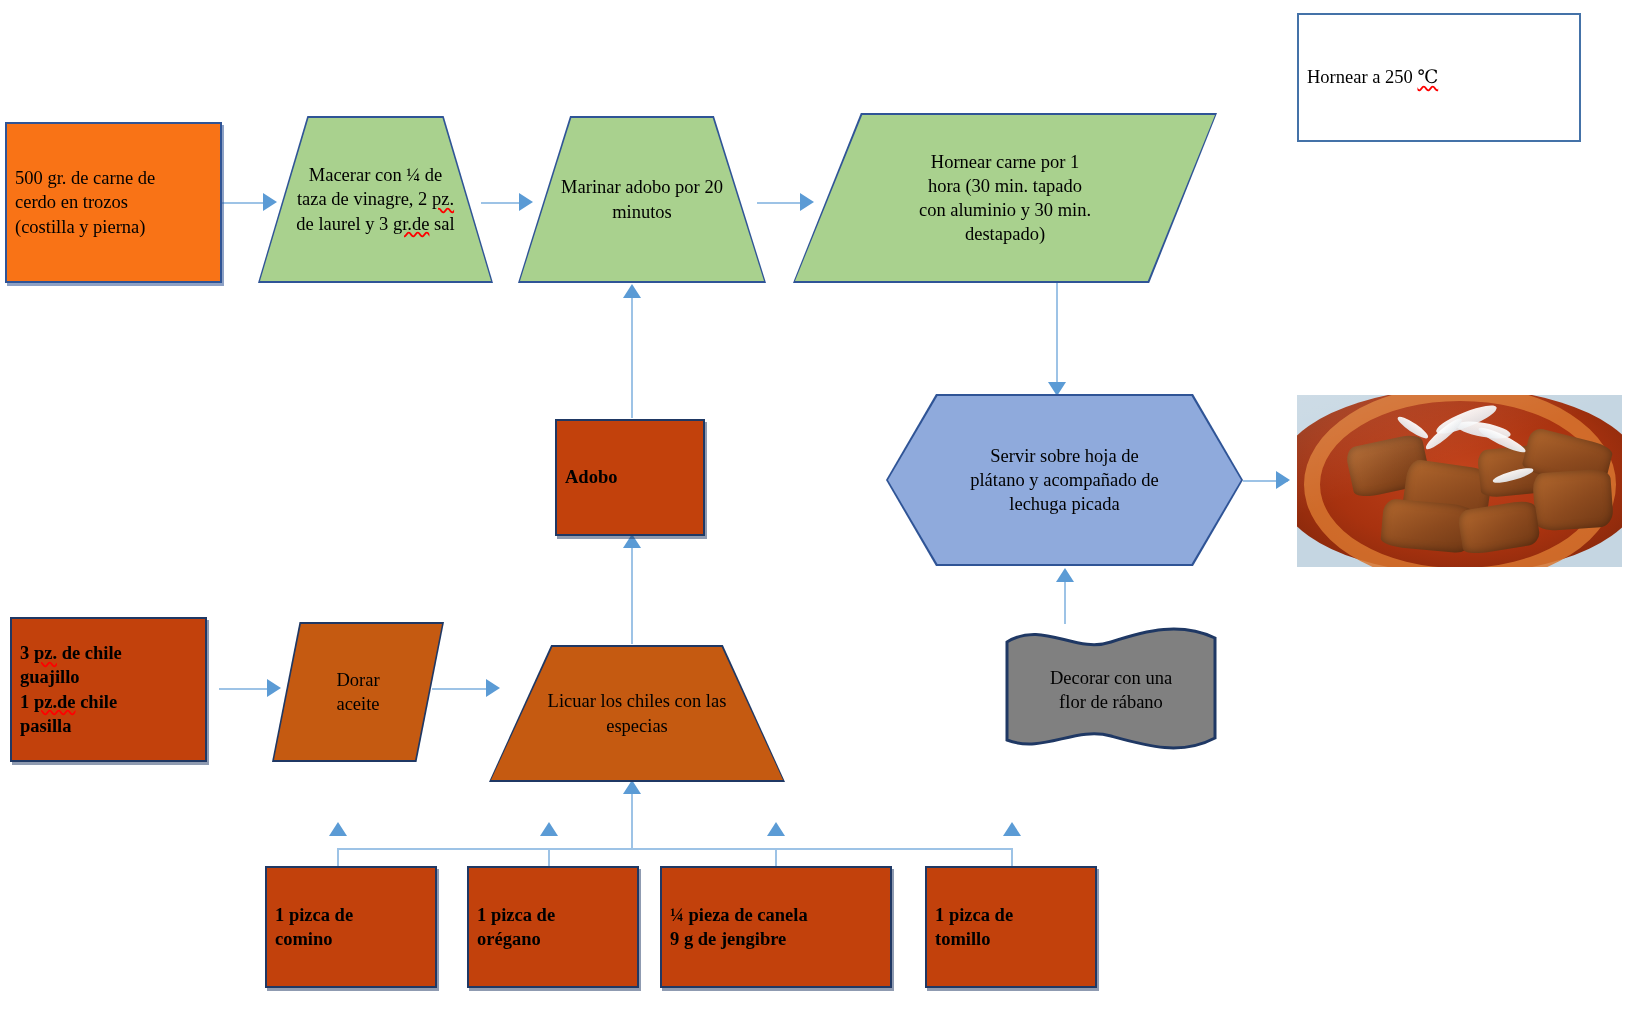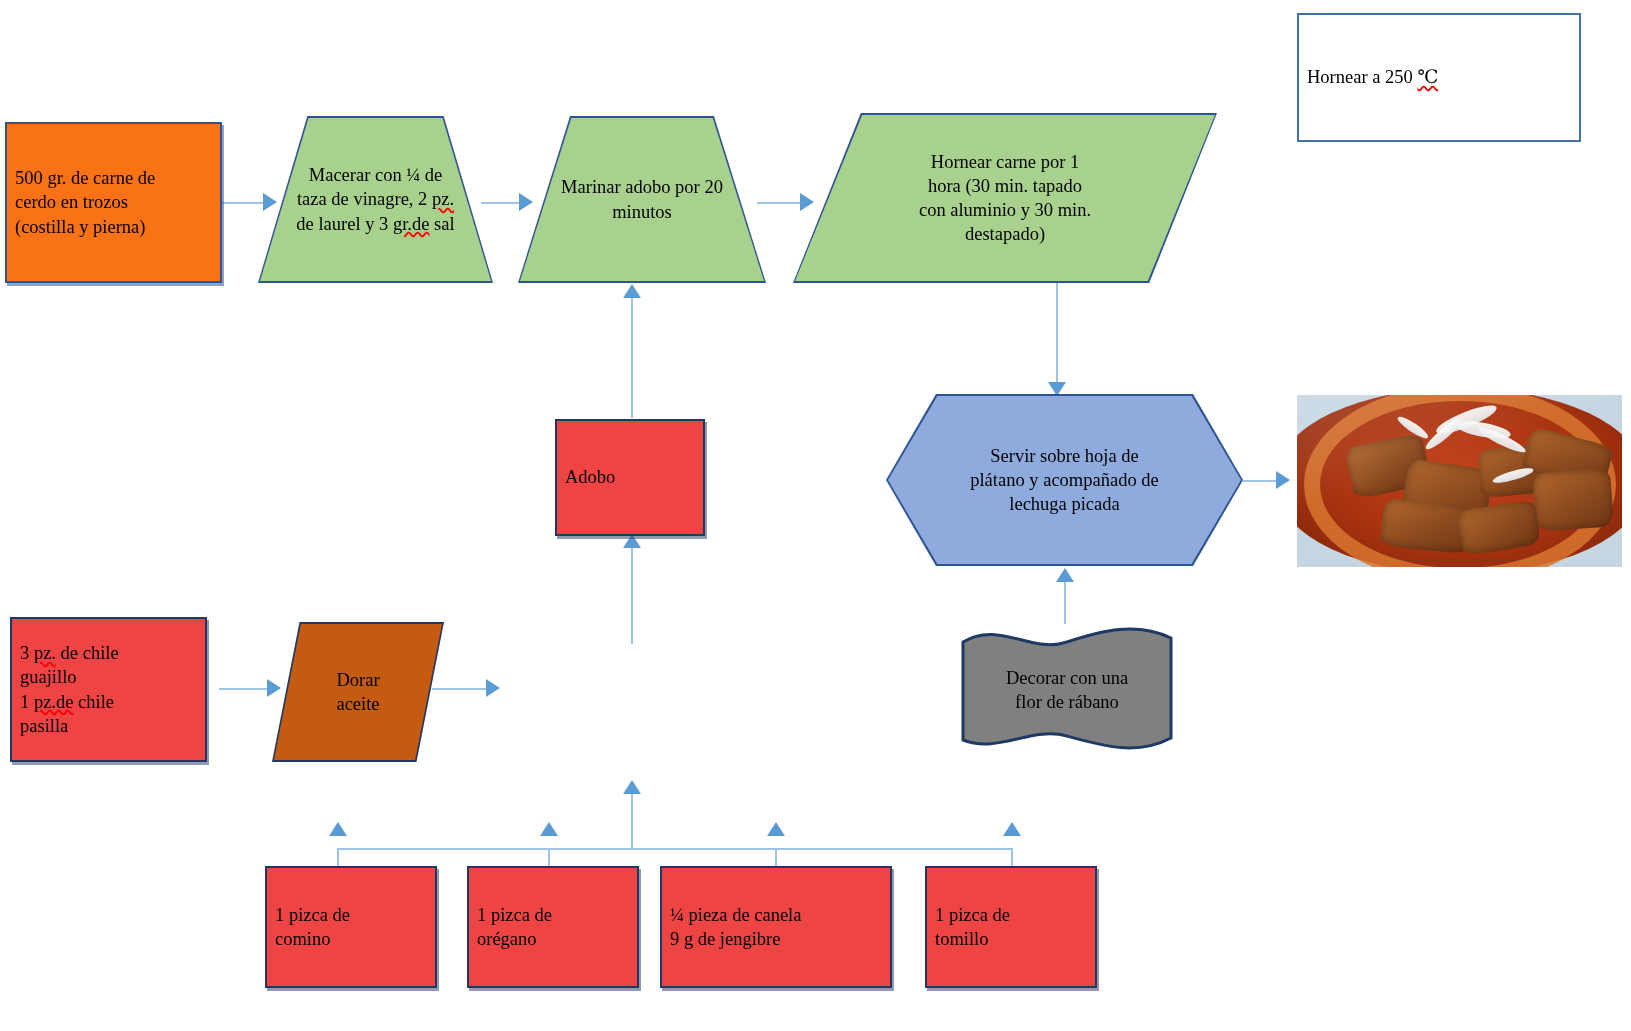"Adobo" .rect-orange { background: #ef4444 -> #c2410c; font-weight: none -> bold }
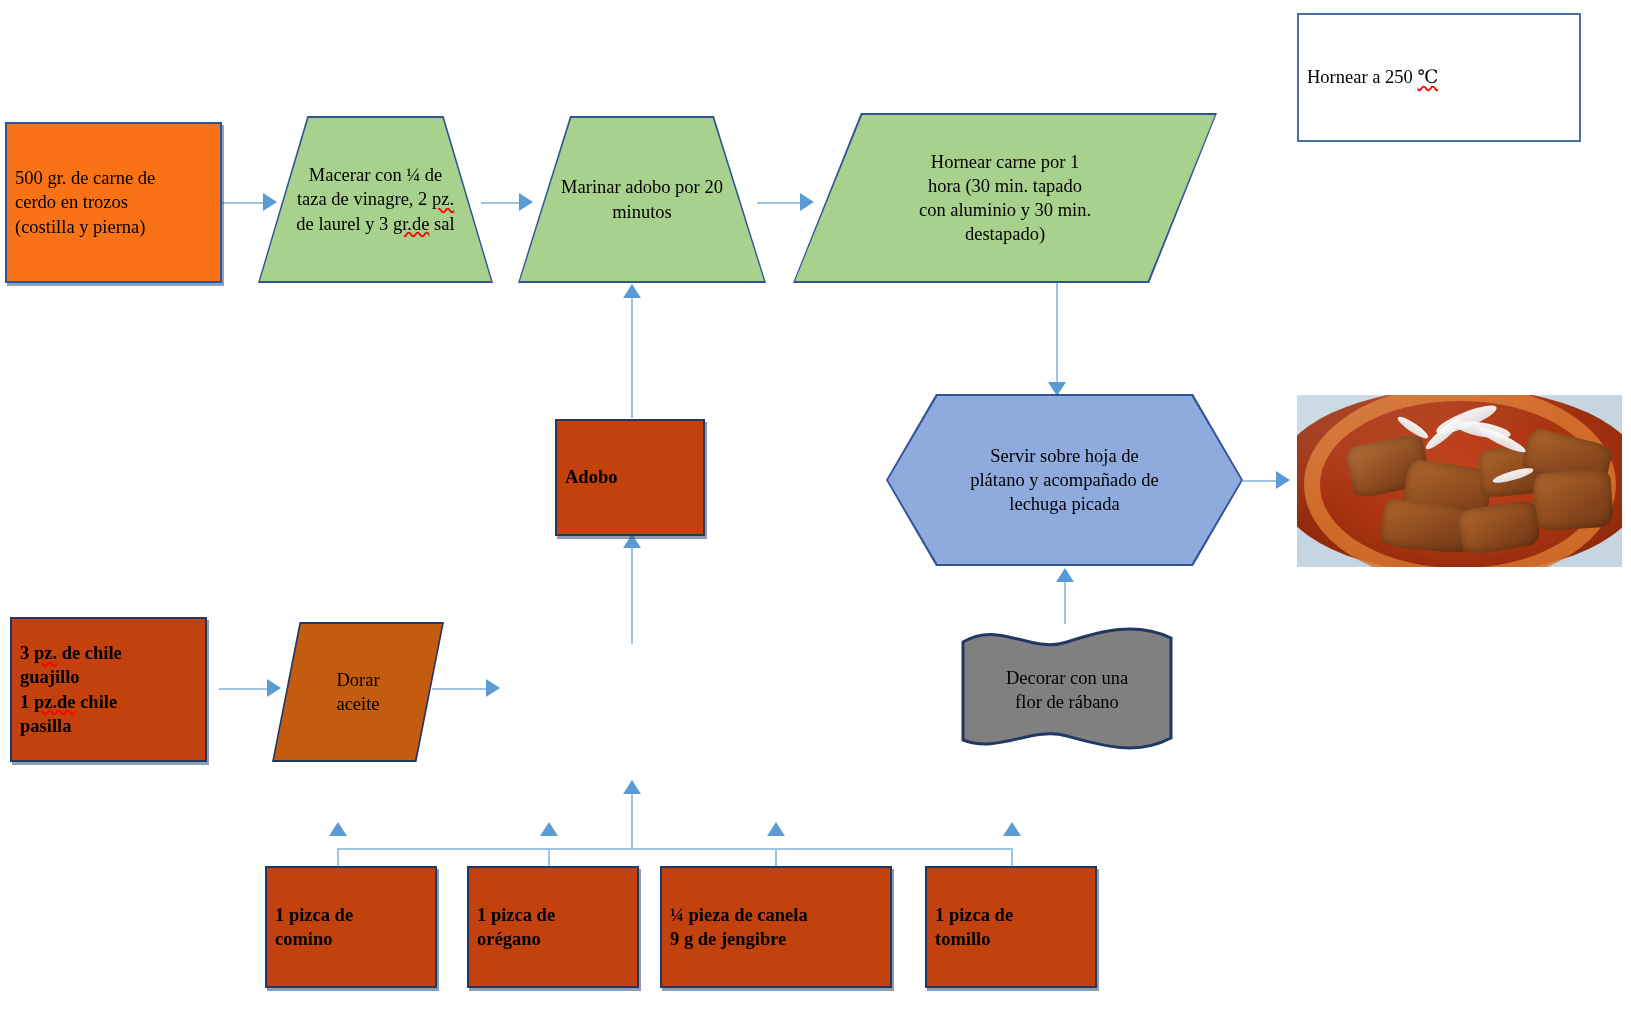"Decorar con una" .wave { margin-left: none -> 44px }
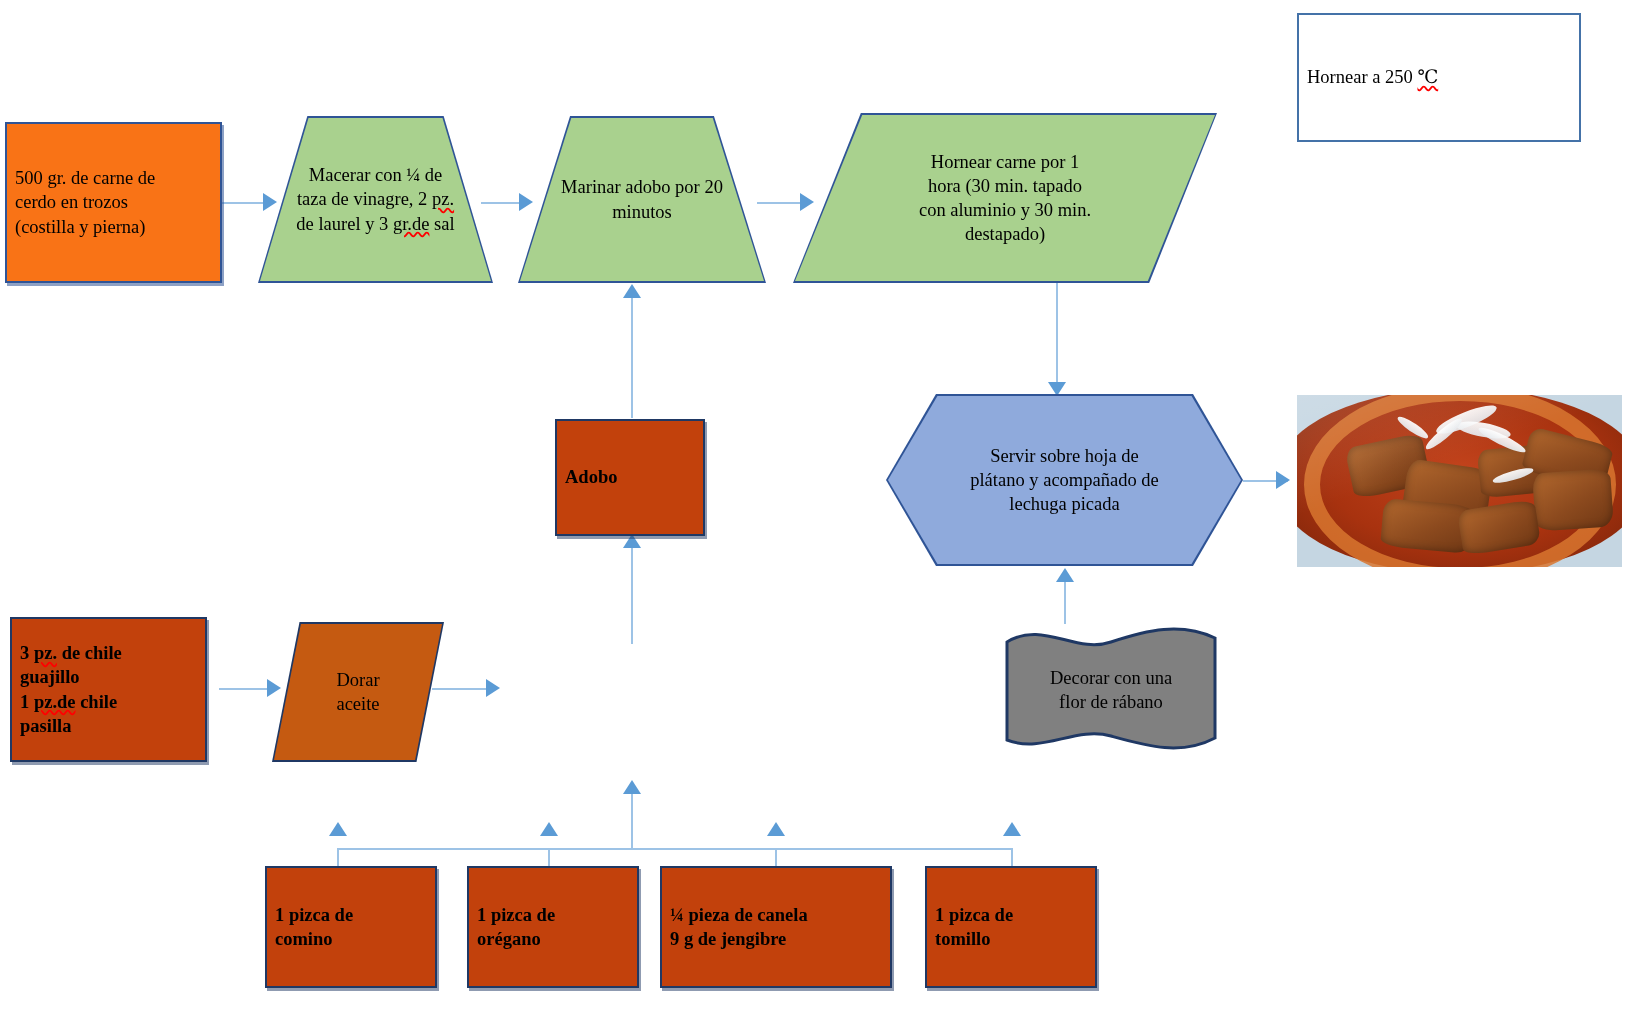"Licuar los chiles con las" div.shape { html: none -> <div> <span></span> <span></span> <span>Licuar los chiles con las especias</span> </div> }
